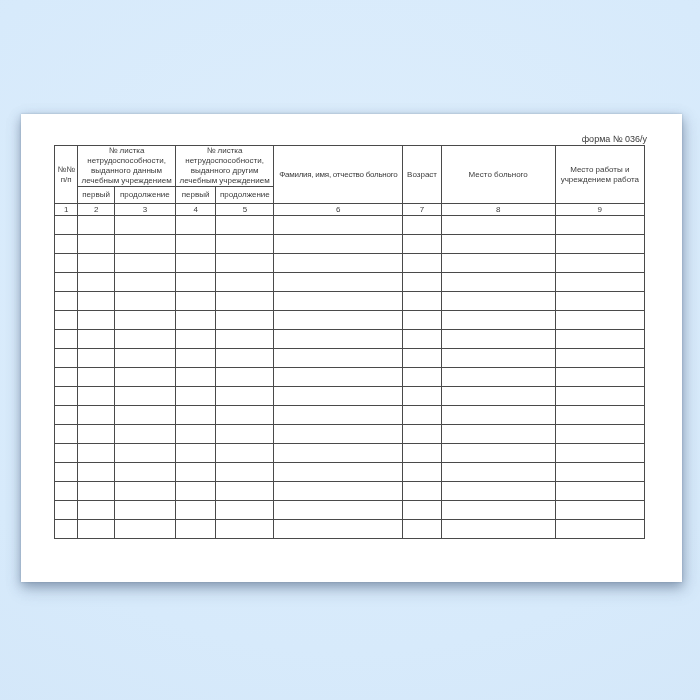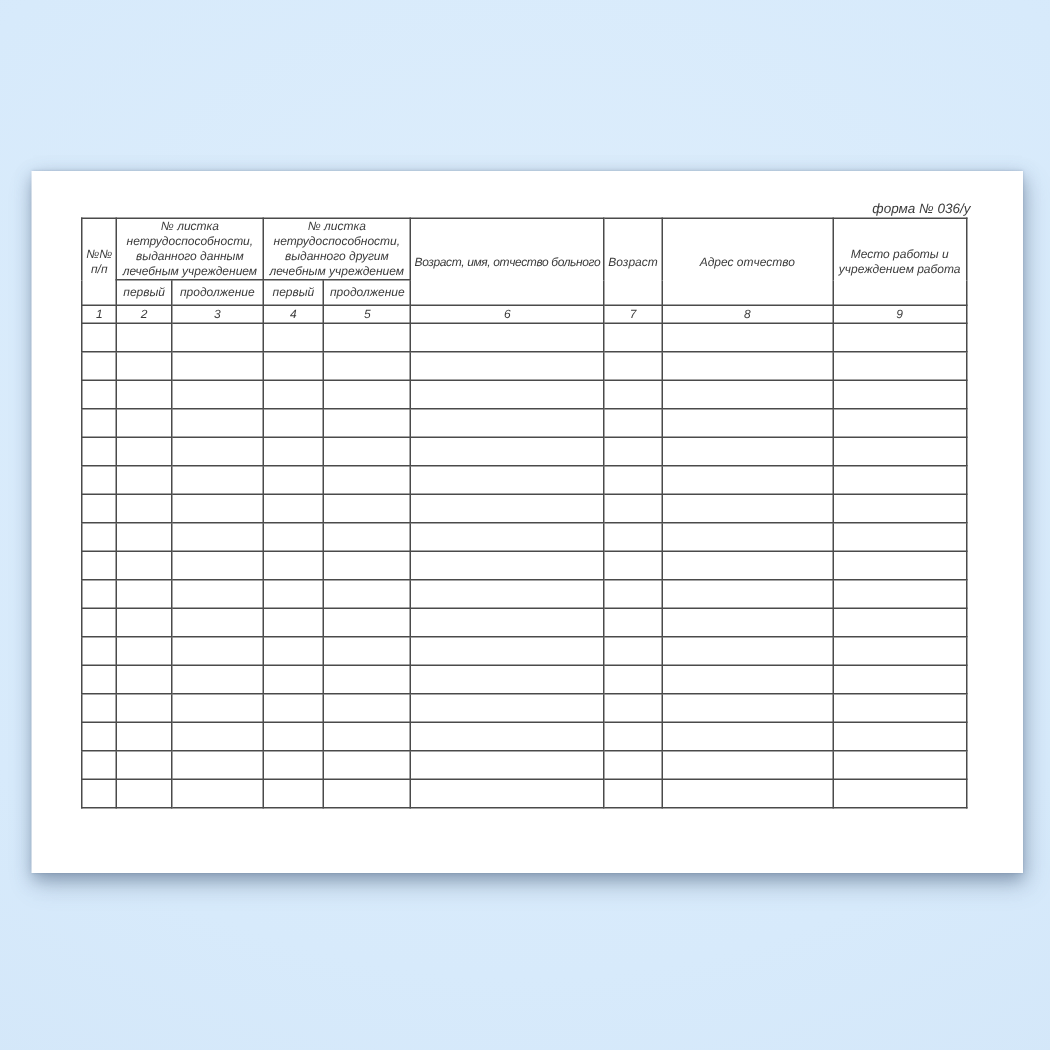"форма № 036/у" .bg { font-style: italic -> none }
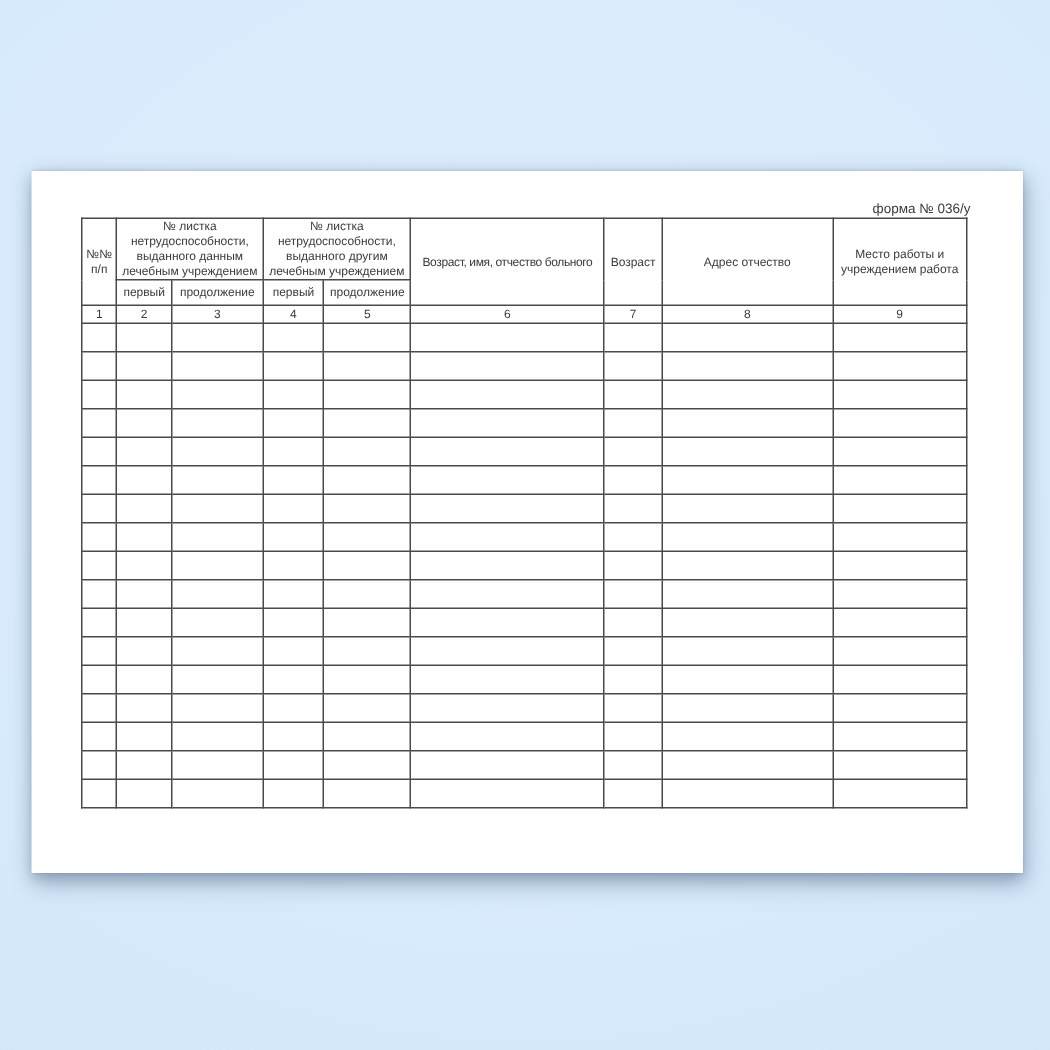"Возраст, имя, отчество больного" th.cell-fio { text: Возраст -> Фамилия }
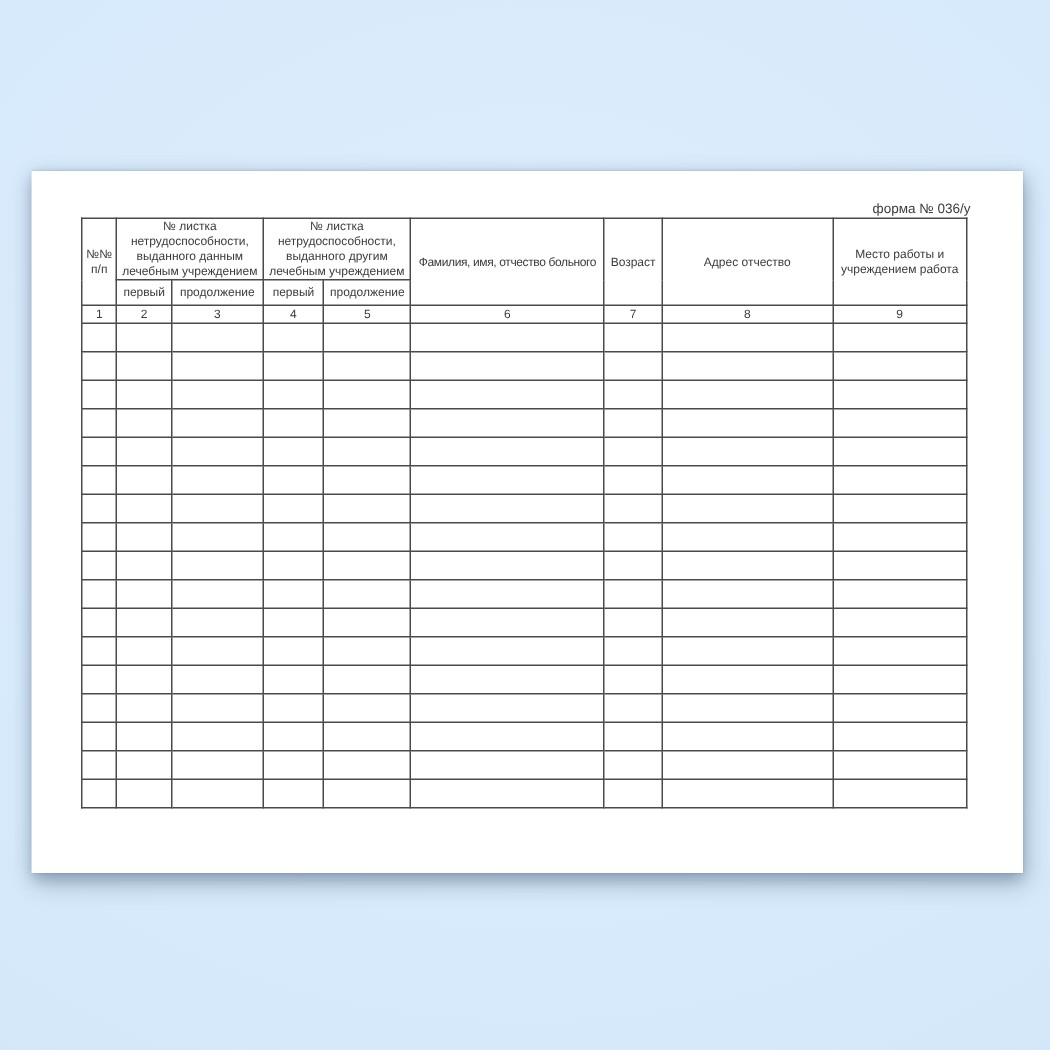"Адрес отчество" th { text: Адрес отчество -> Место больного }
